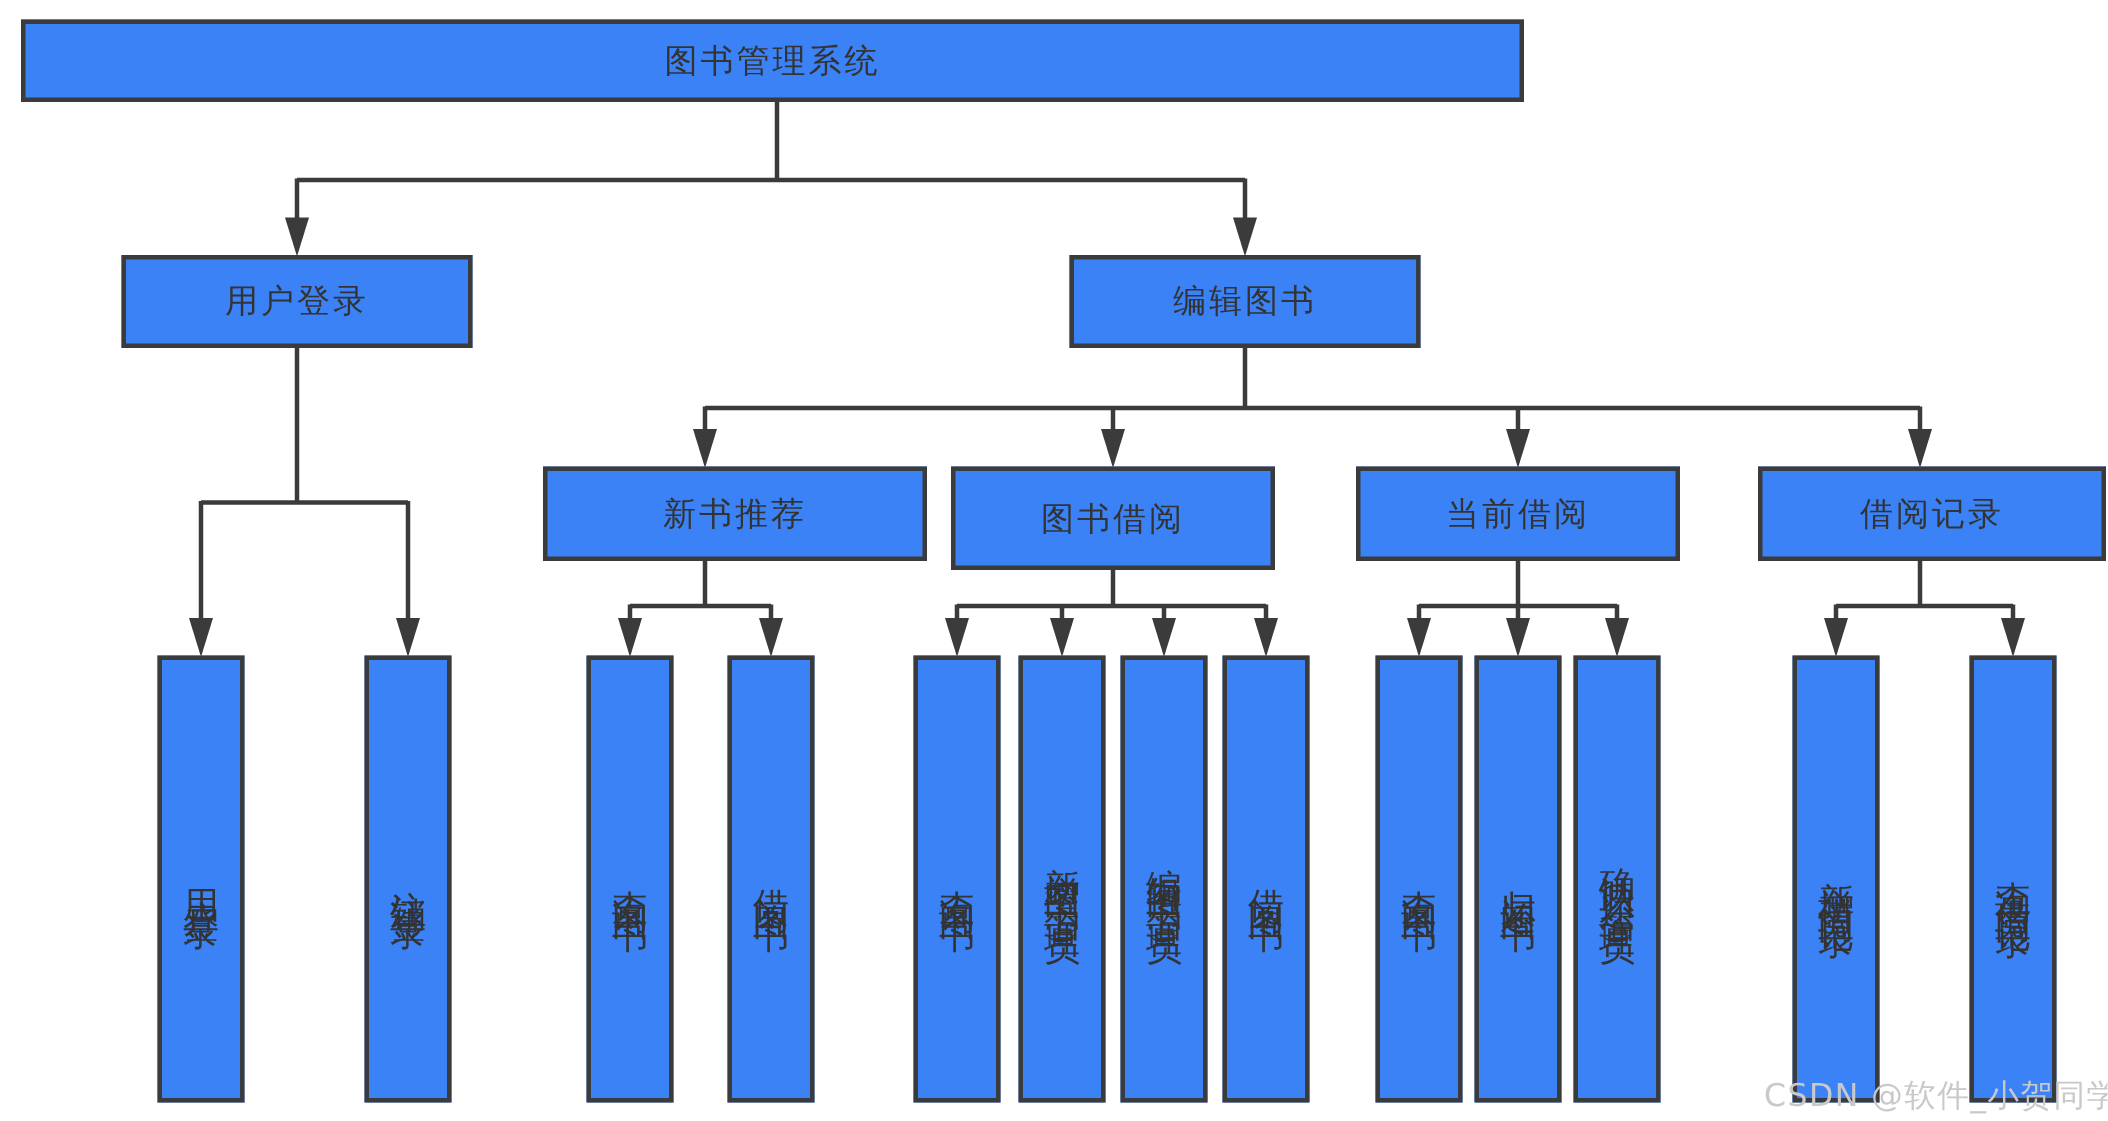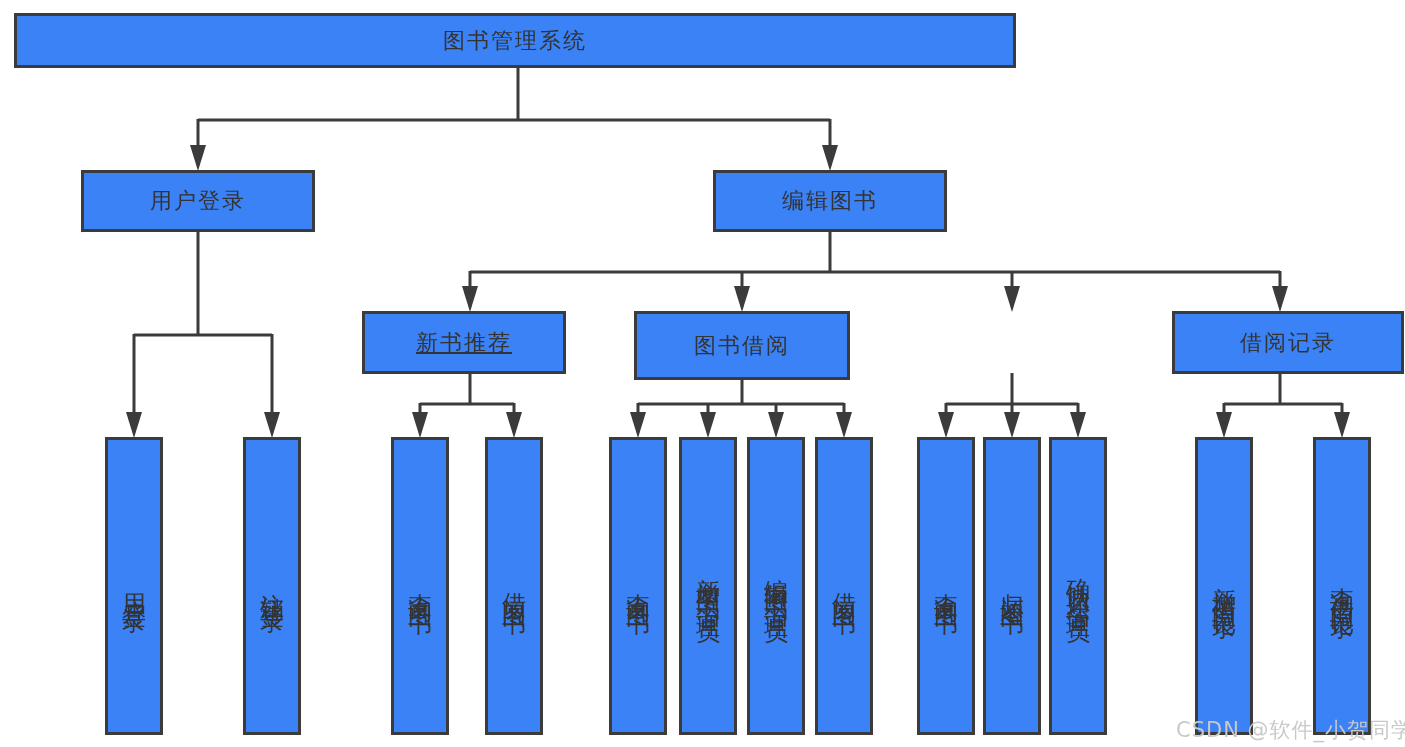"新书推荐" div.box { text-decoration: underline -> none; width: 204px -> 256px }
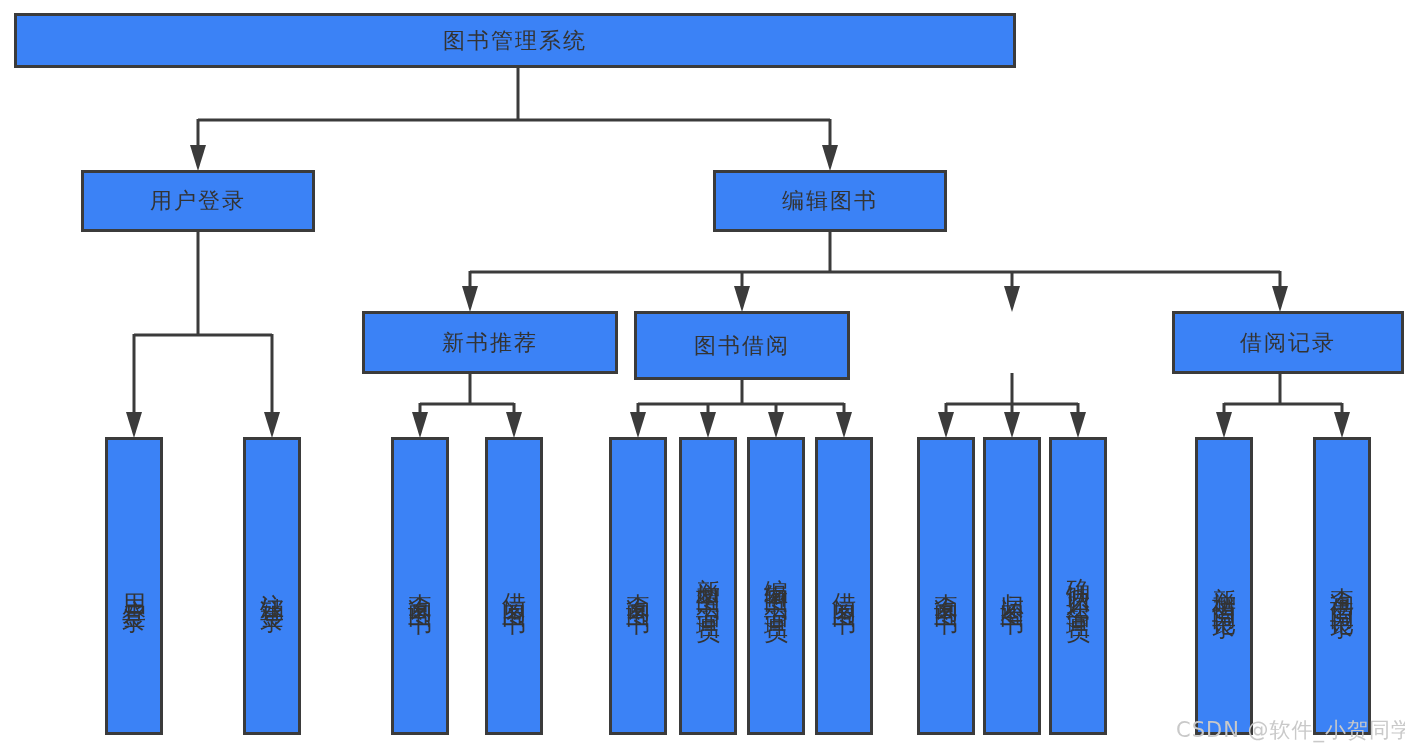"当前借阅" div.box { html: none -> <div> <span>当前借阅</span> </div> }
